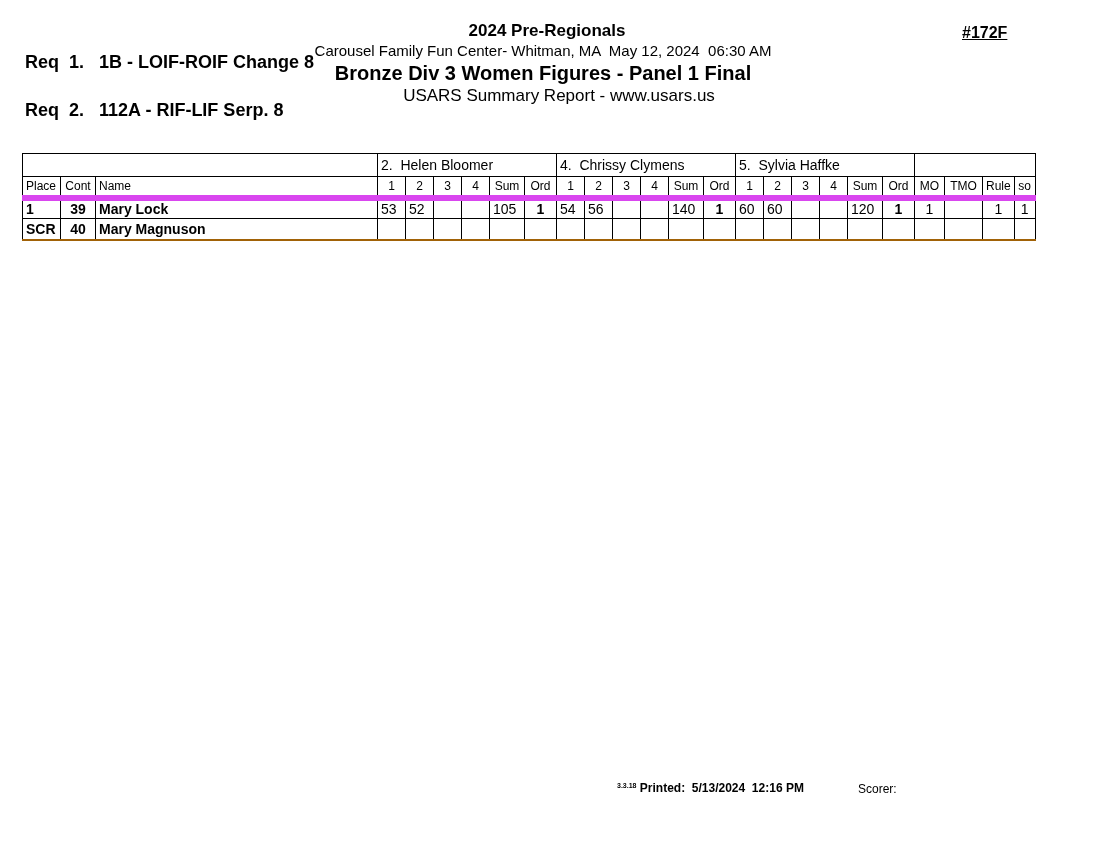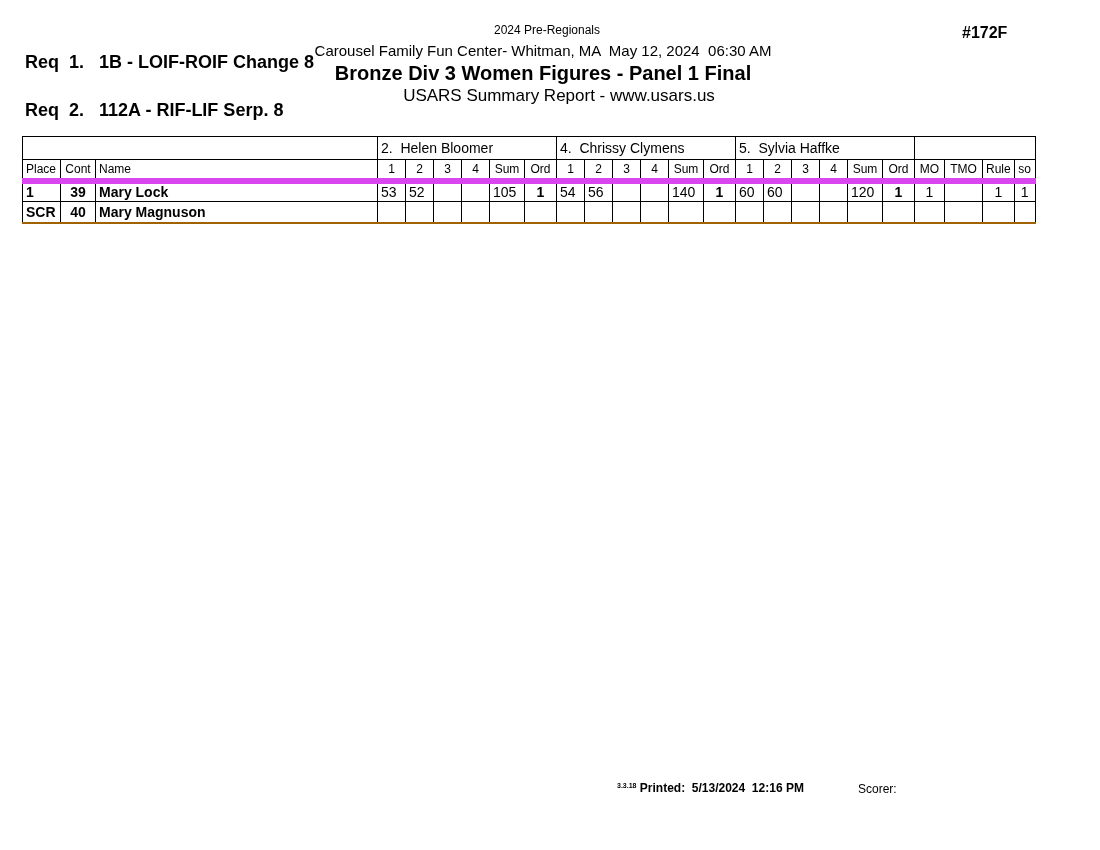"2024 Pre-Regionals" .title1 { font-size: 12px -> 17px; font-weight: normal -> bold }
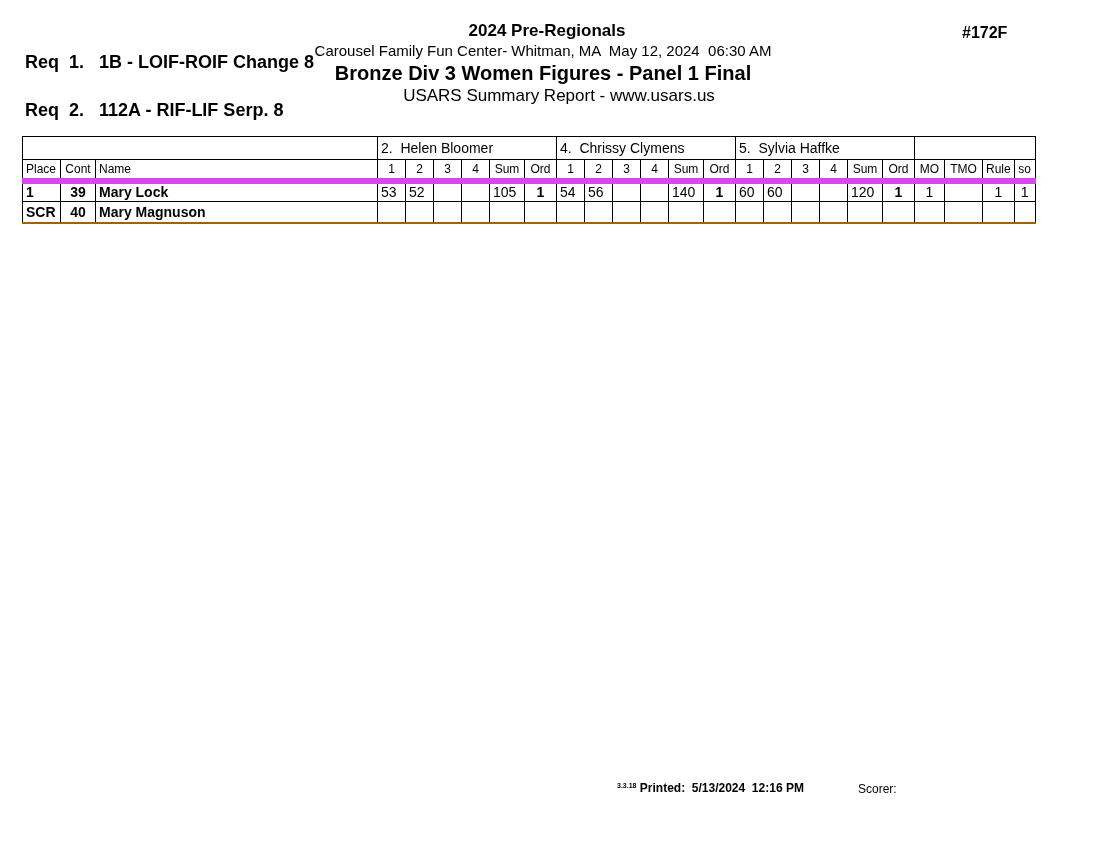"#172F" .doc-number { text-decoration: none -> underline }
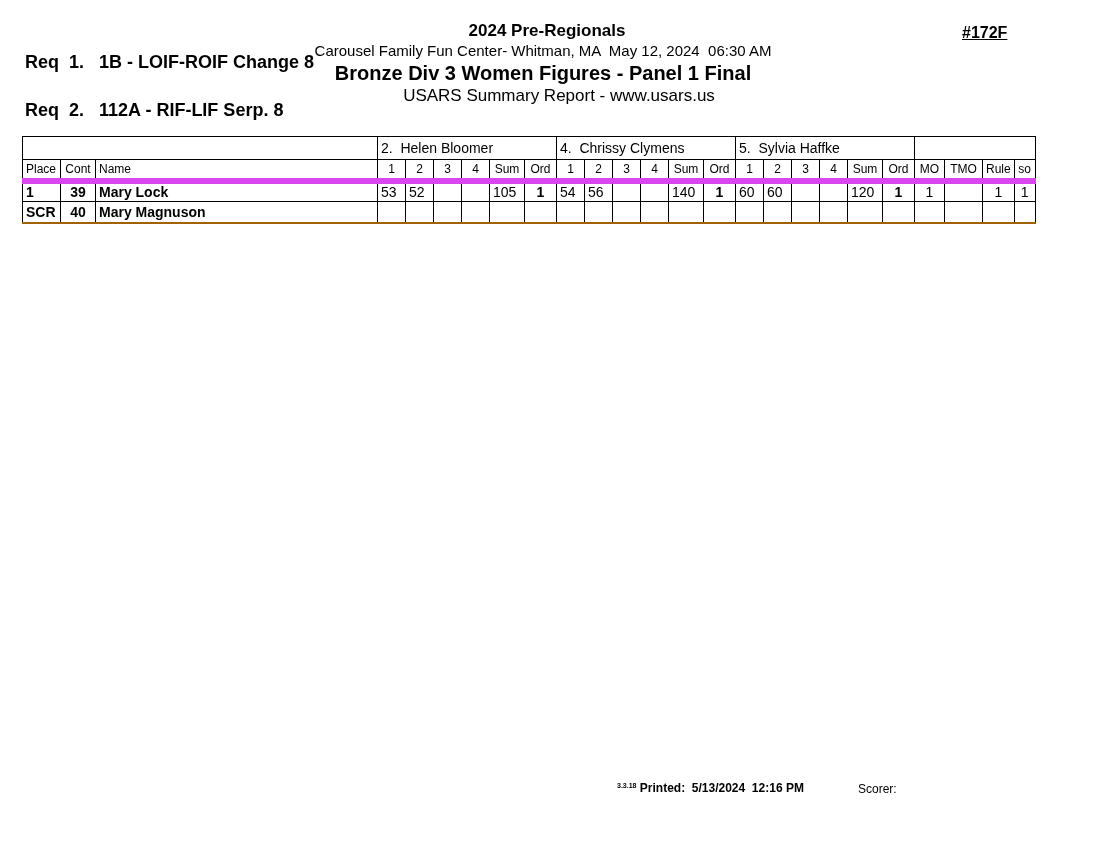"2. Helen Bloomer" table.results { top: 136px -> 153px }
